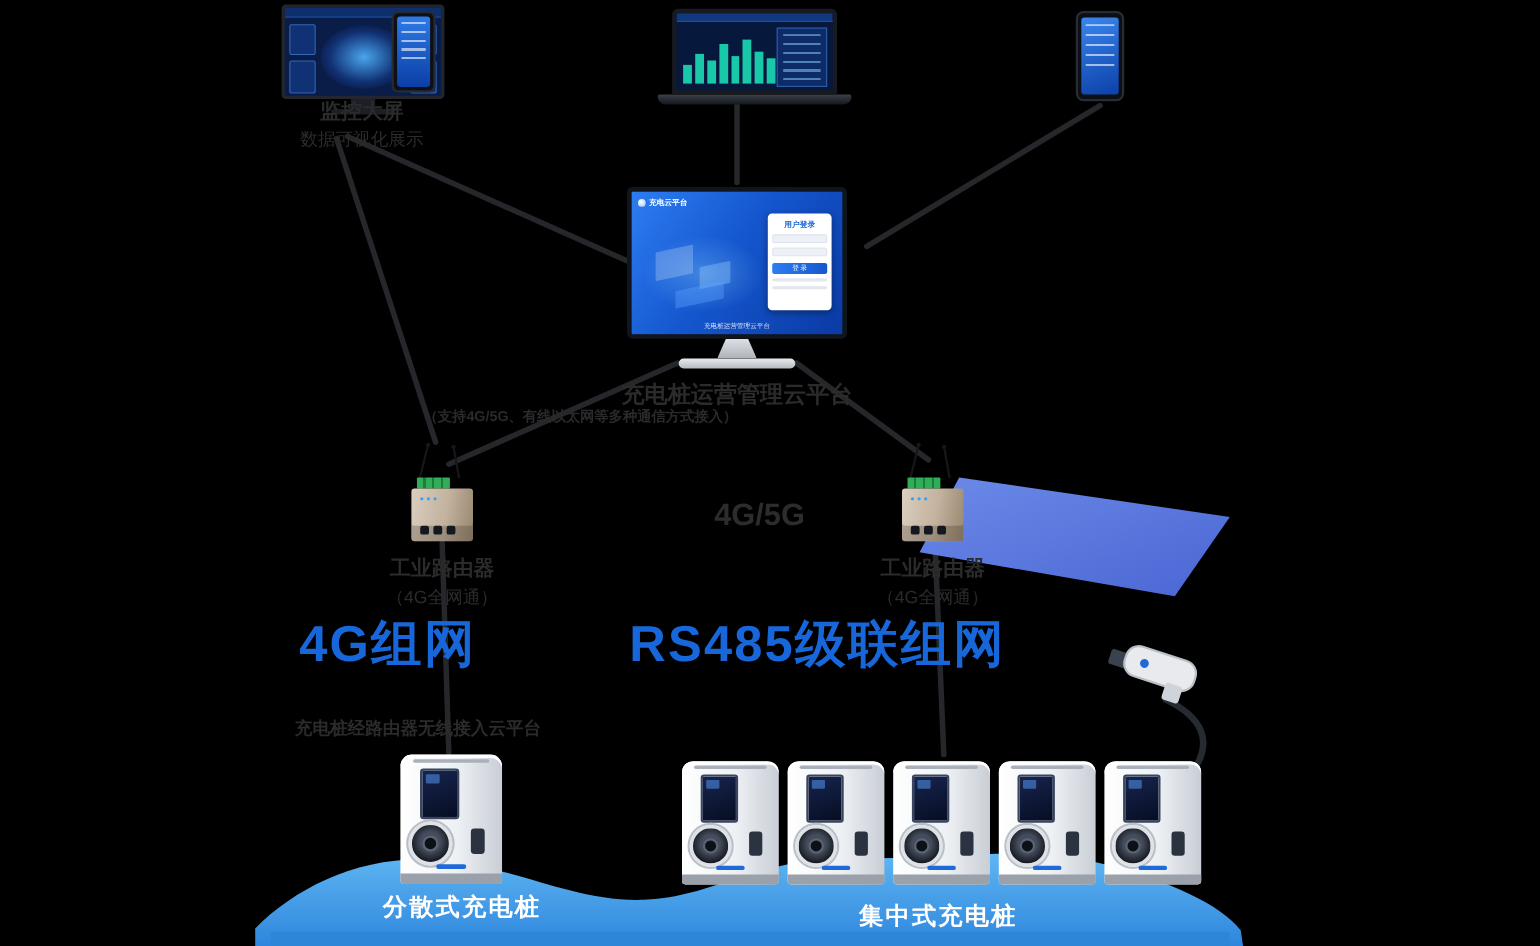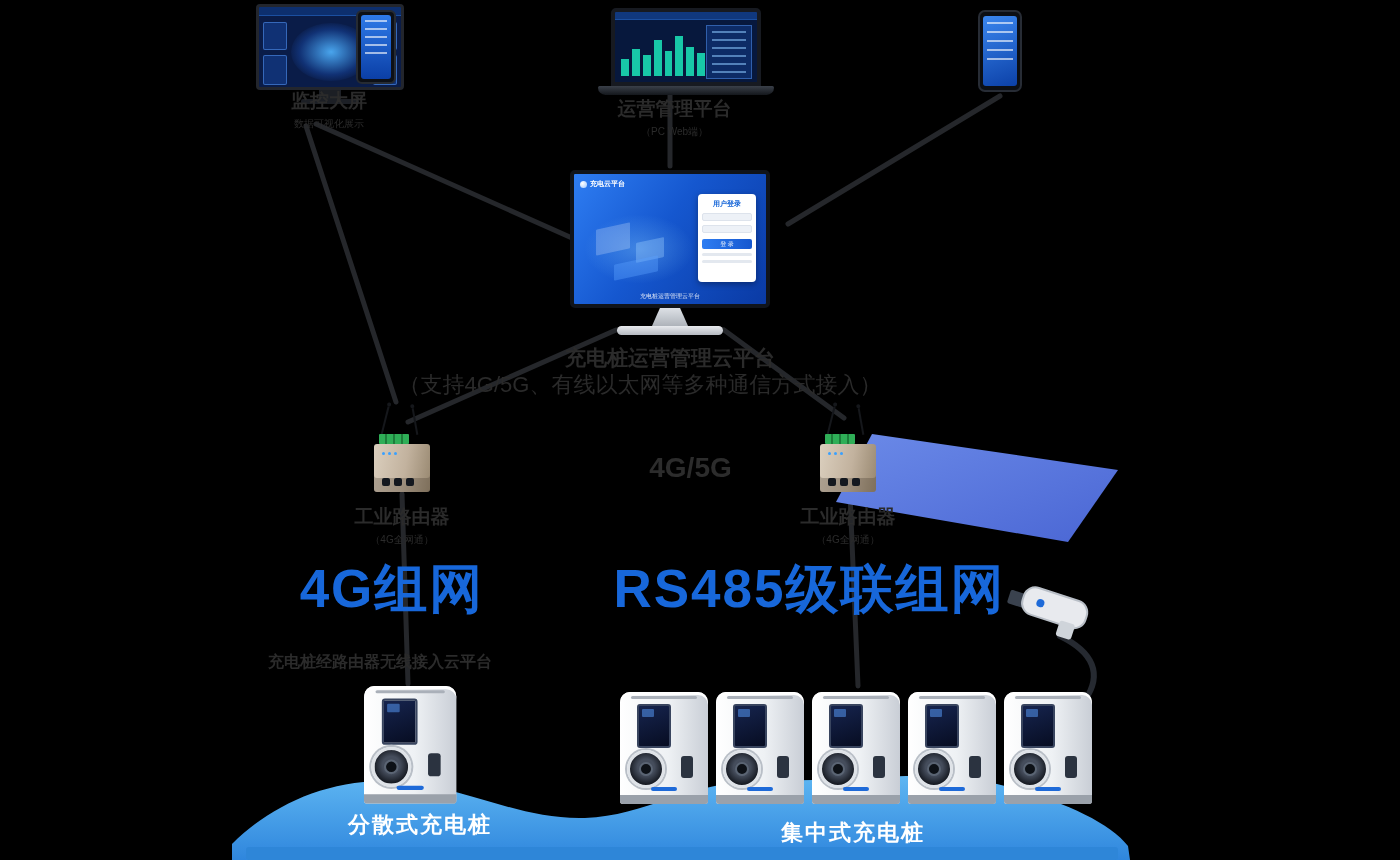"运营管理平台" div.lbl { html: <div> <span>运营管理平台</span> <span>（PC Web端）</span> </div> -> none }
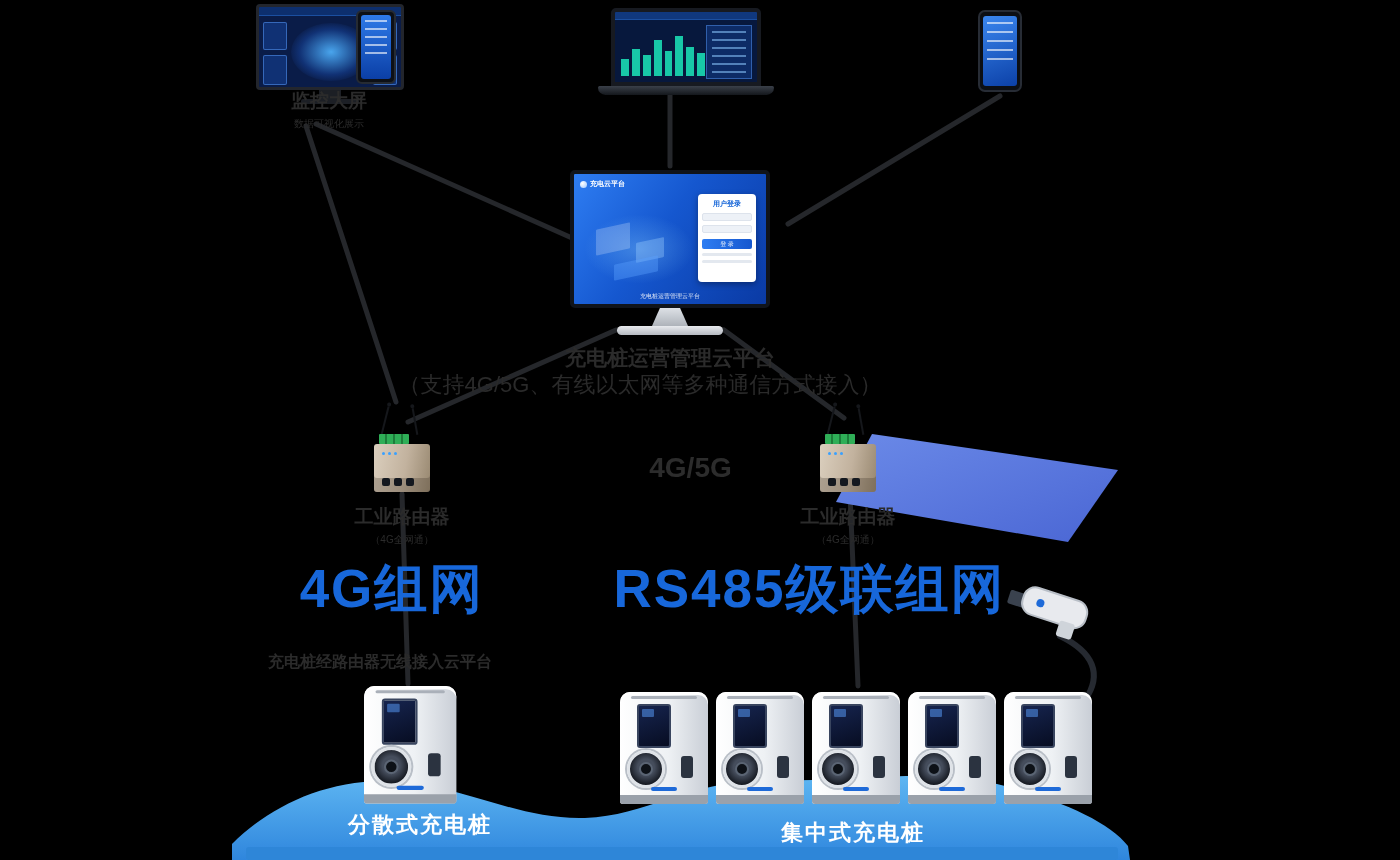"数据可视化展示" .lbl .l2 { font-size: 10px -> 16px }
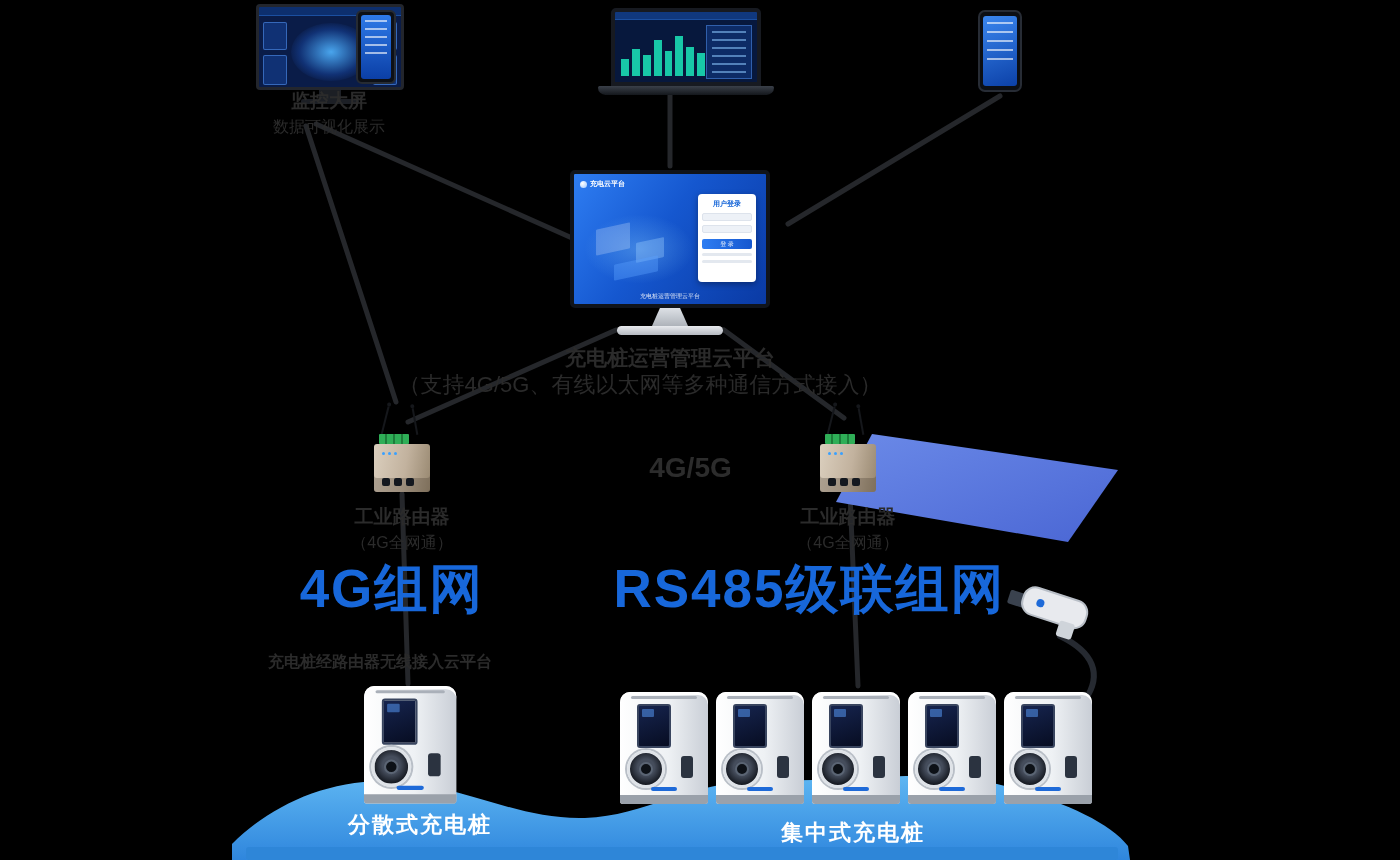"（支持4G/5G、有线以太网等多种通信方式接入）" #lbl-platform-sub { font-size: 22px -> 13px; font-weight: normal -> bold; text-align: center -> left }
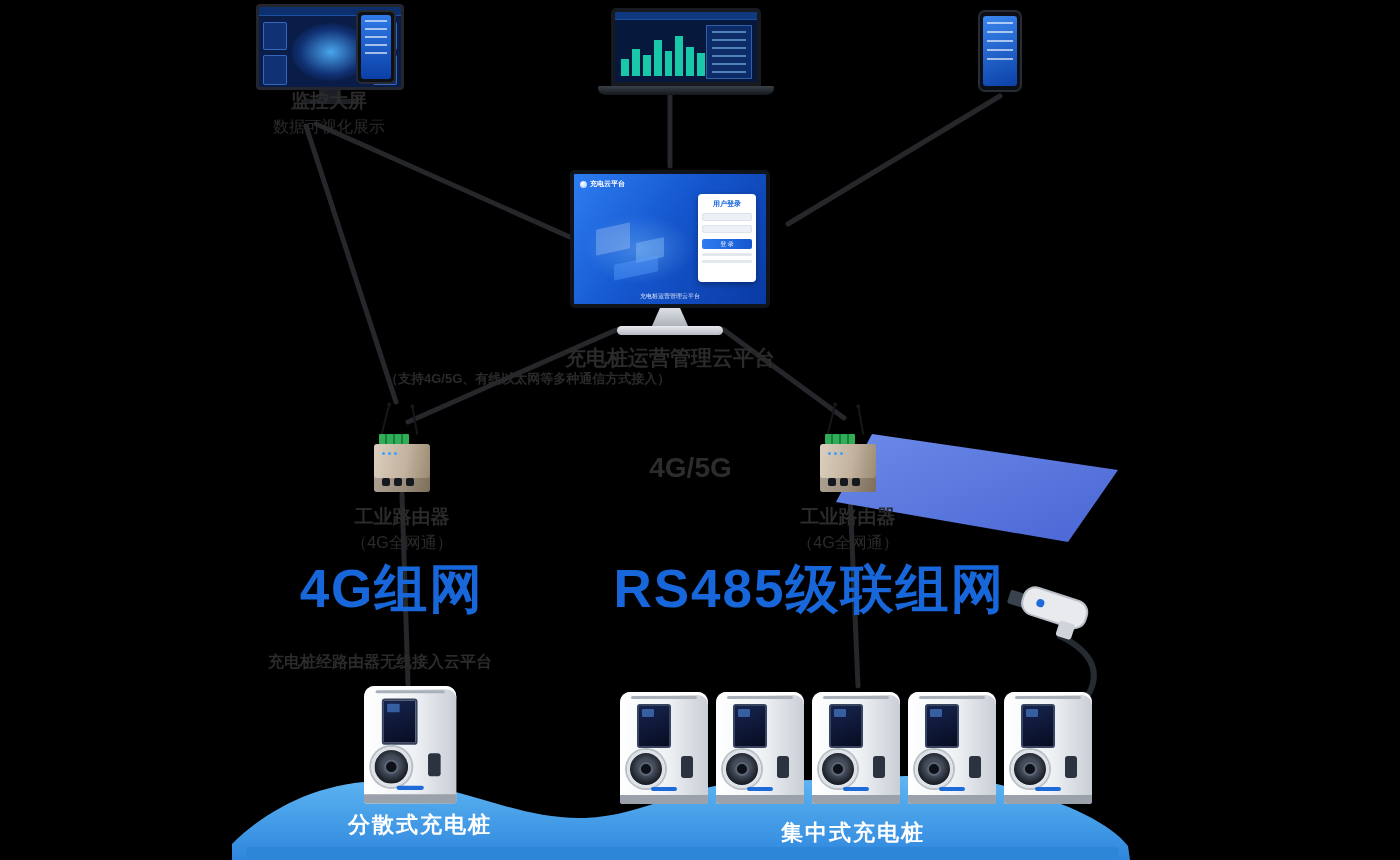"4G组网" .mode-title { font-size: 53px -> 46px; text-align: center -> left }
